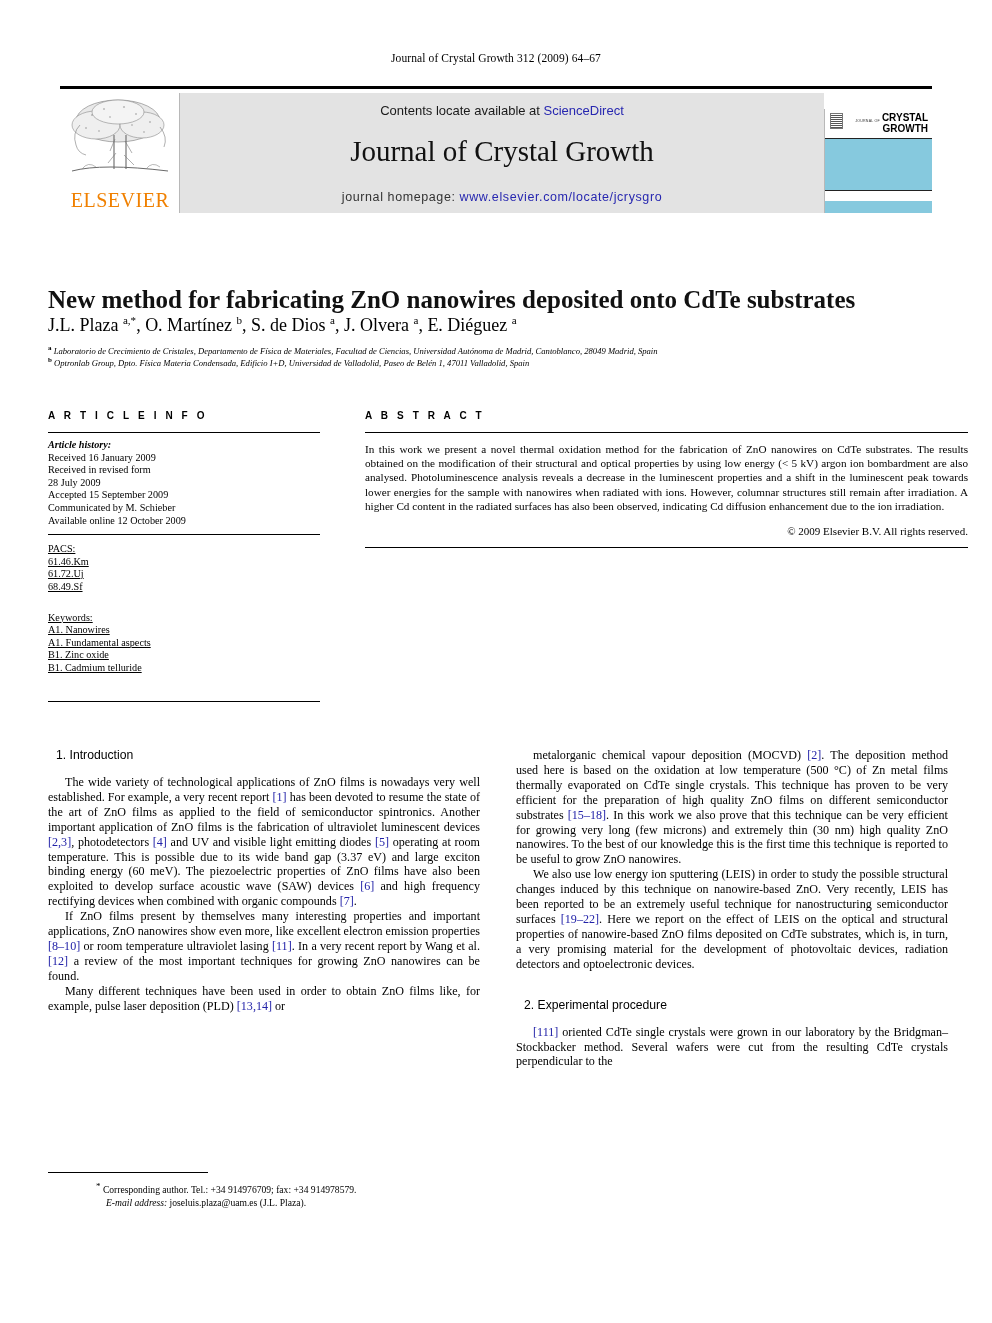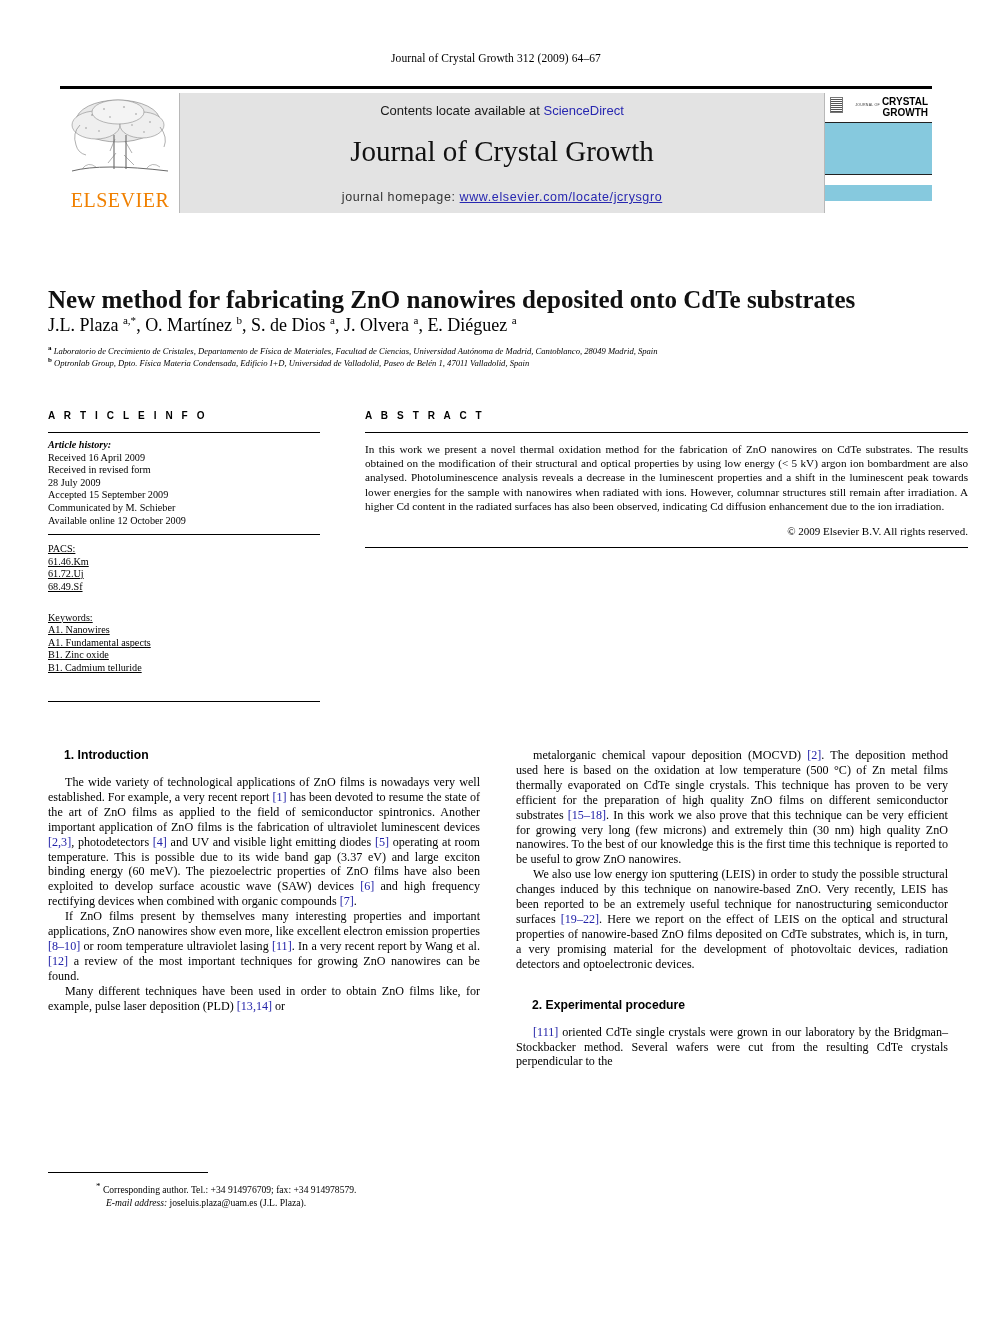"CRYSTAL" .cover-thumb { margin-top: none -> 16px }
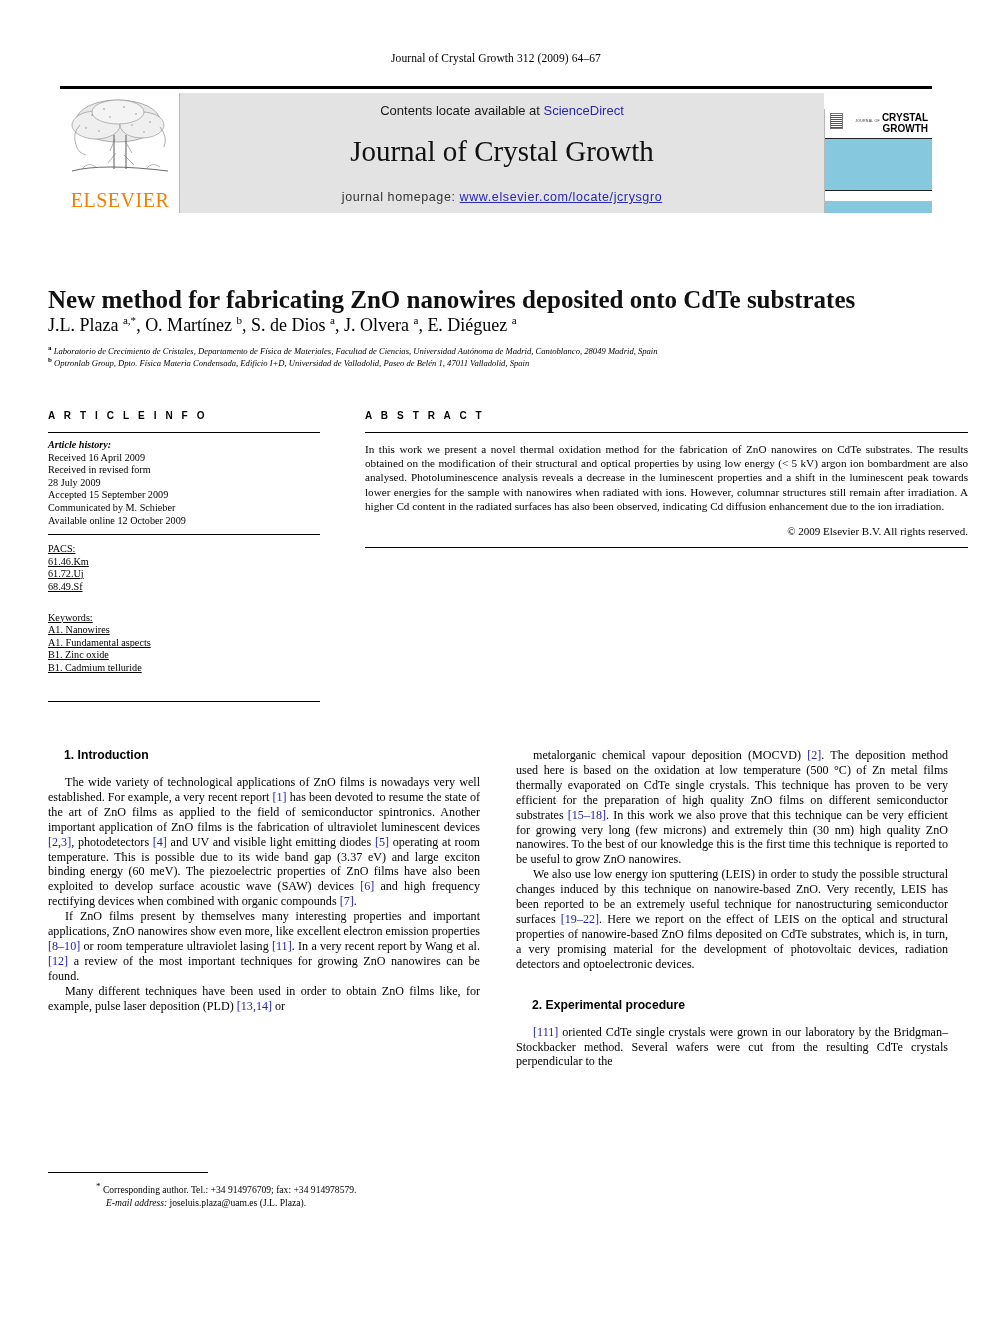"www.elsevier.com/locate/jcrysgro" .homepage-url { text-decoration: underline -> none }
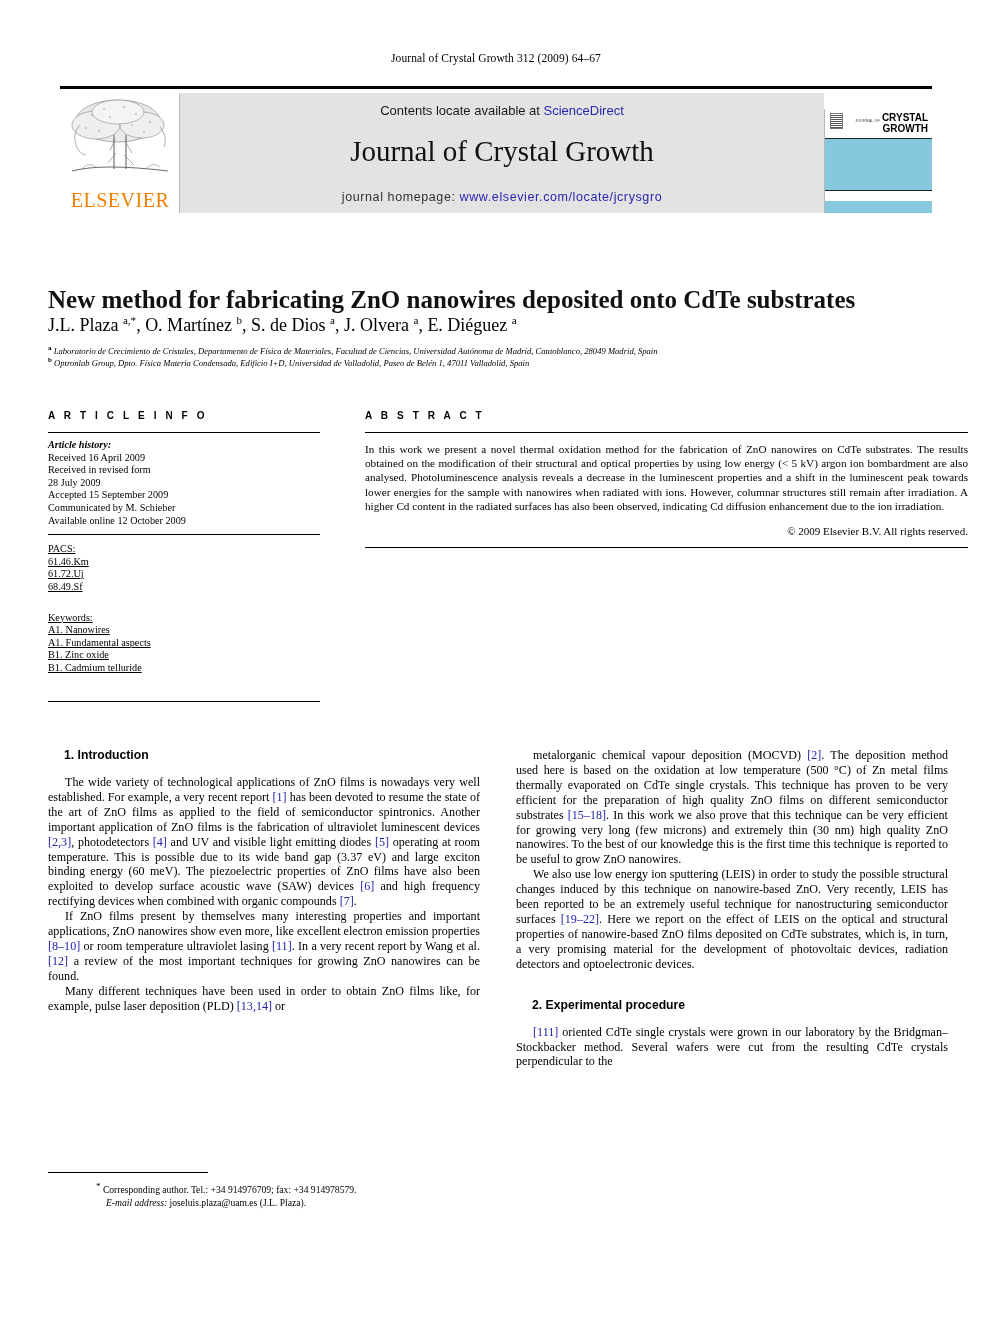"Received 16 April 2009" div { text: April -> January }
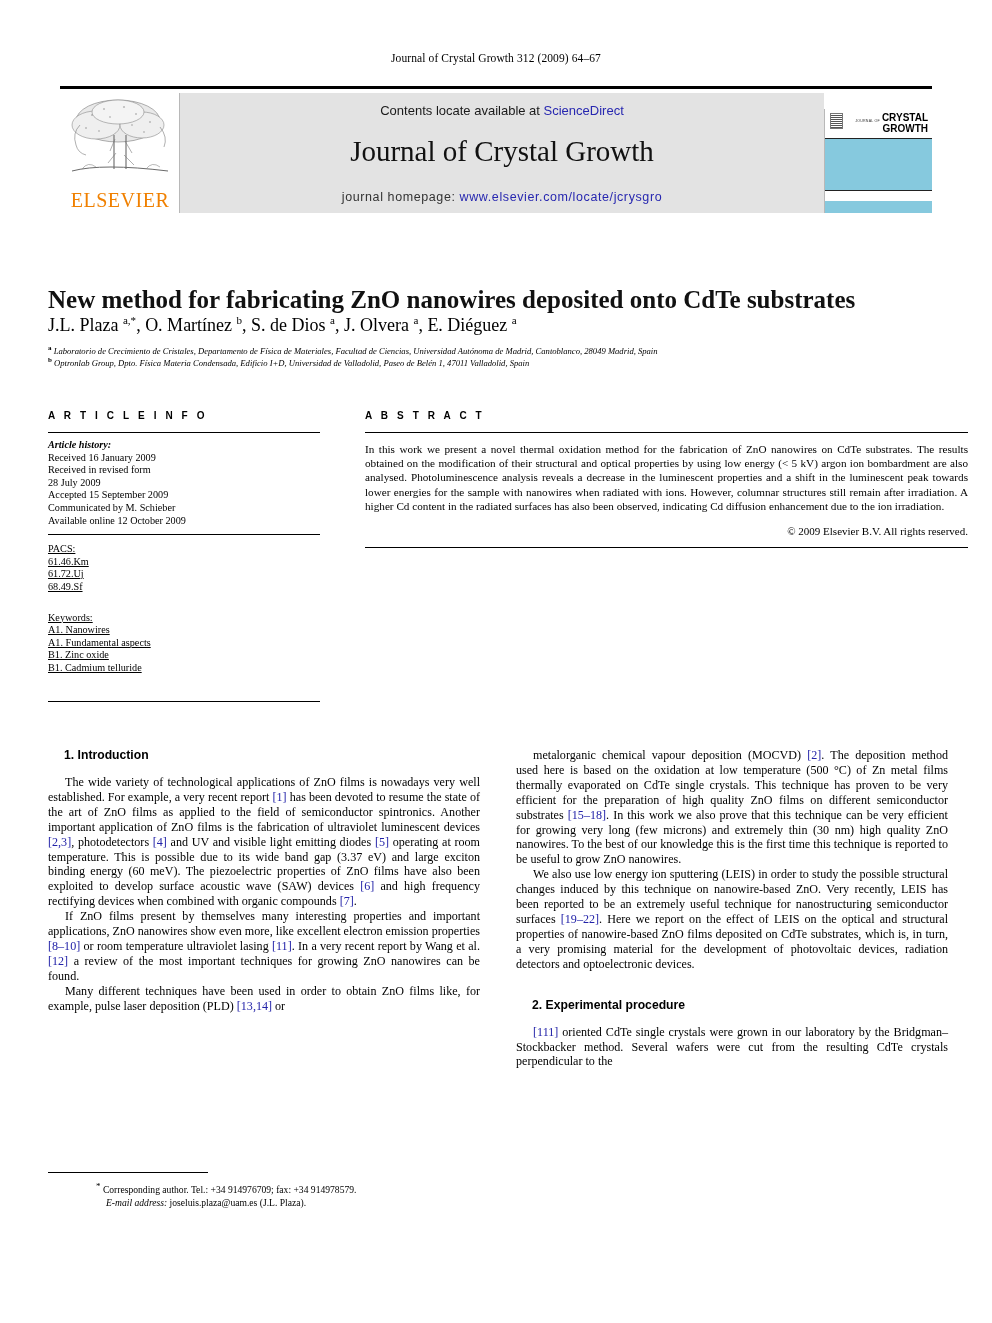"1. Introduction" .body-head { font-weight: bold -> normal; margin: 0 0 13px 16px -> 0 0 13px 8px }
